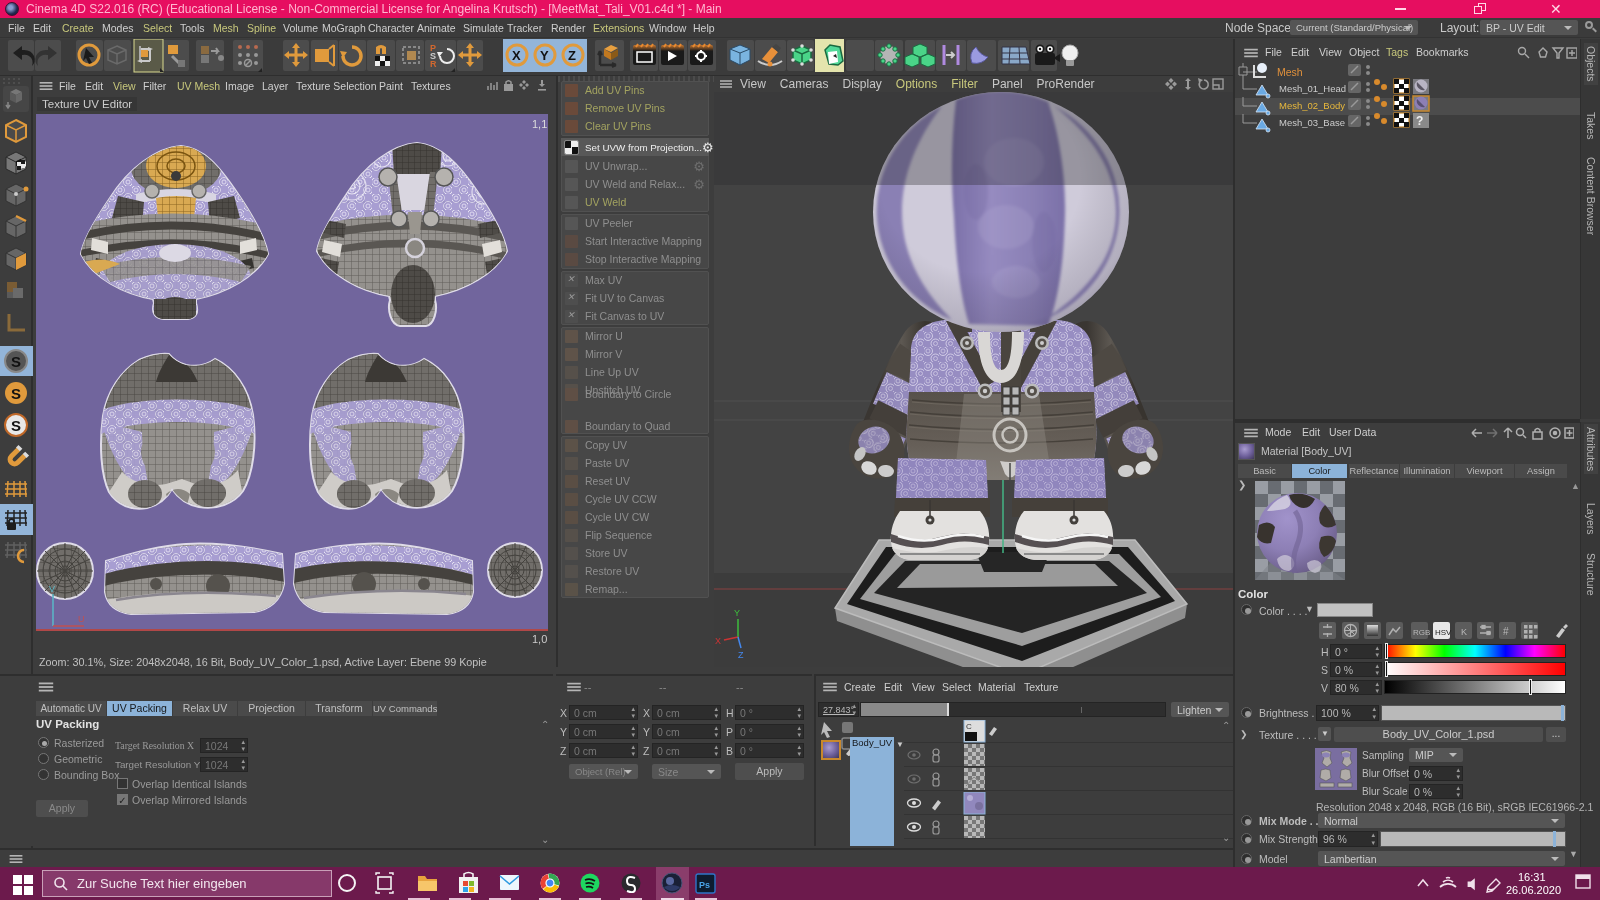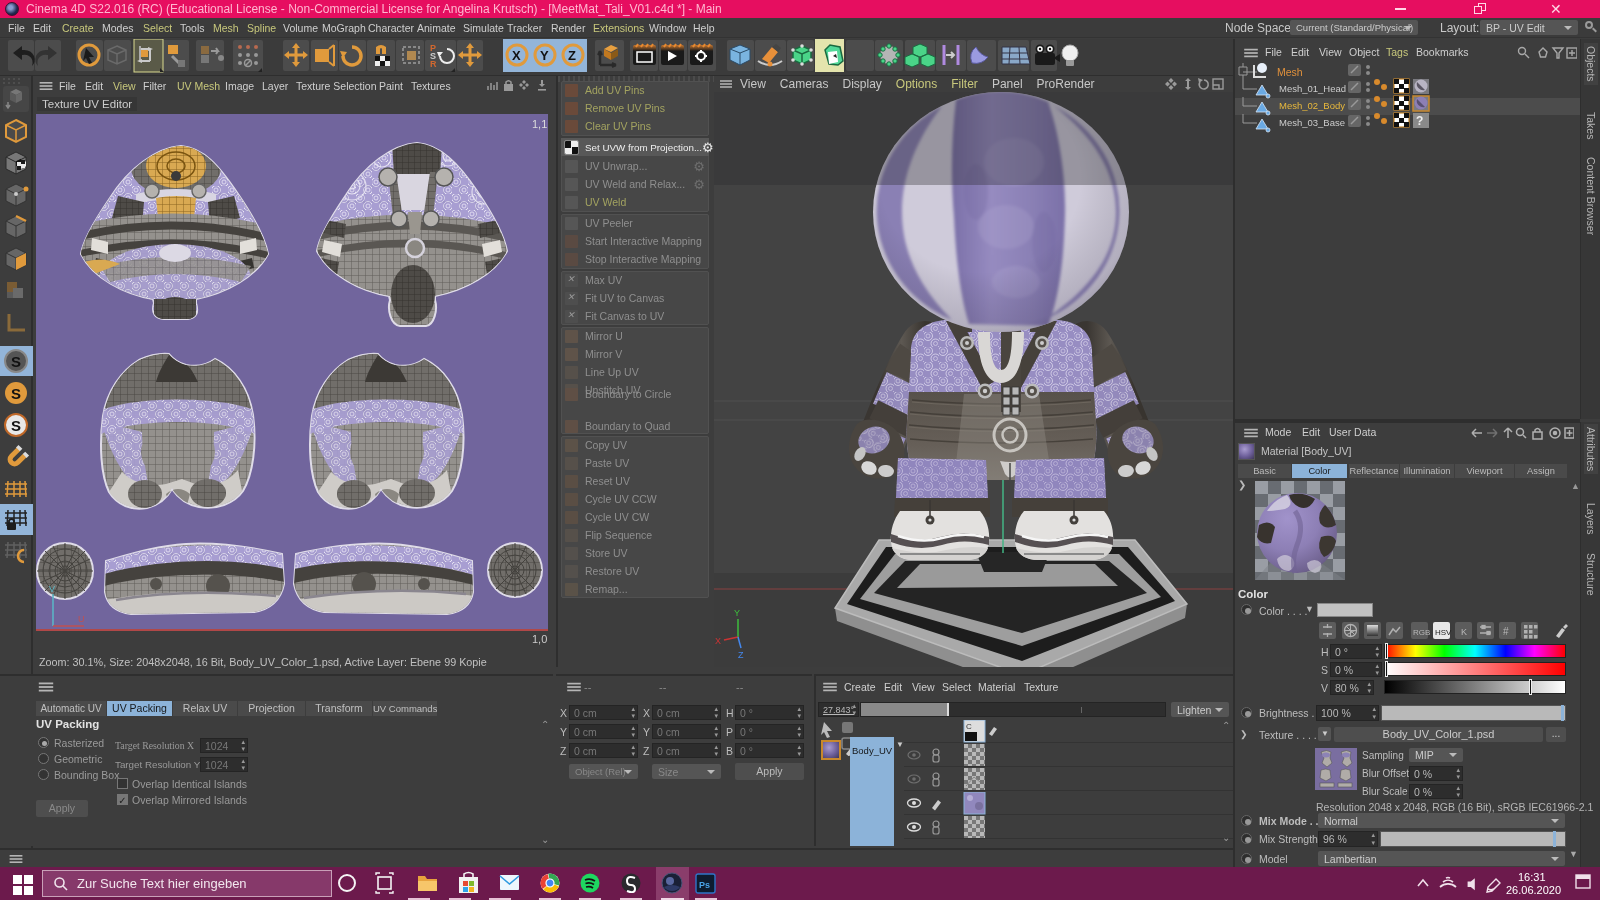"80 %" div.ibox { width: 44px -> 52px }
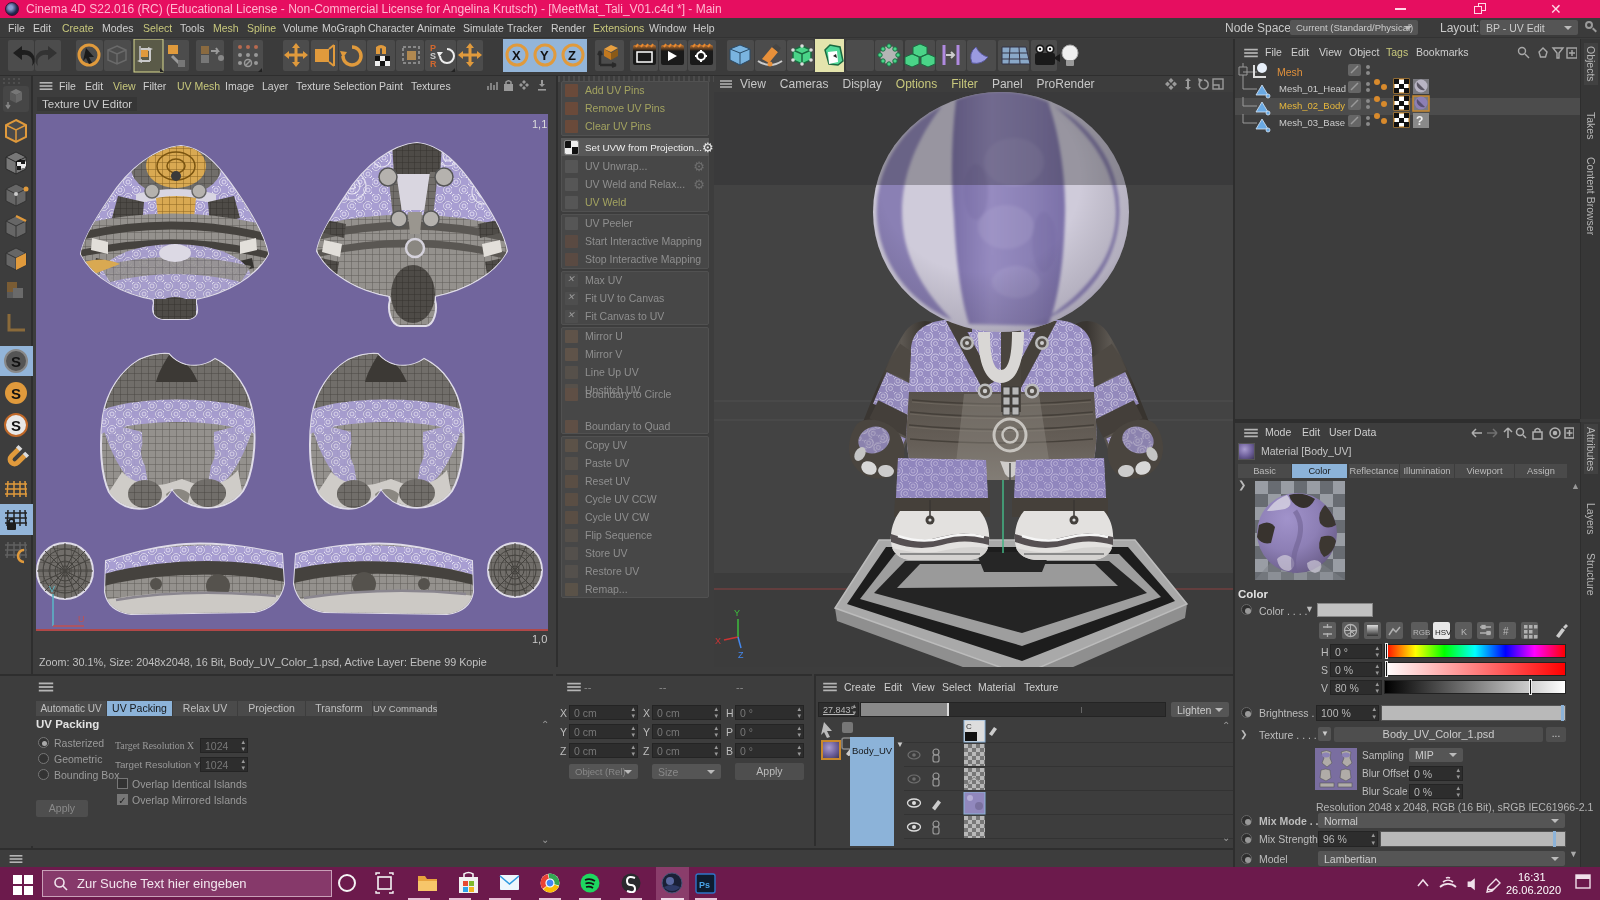"Body_UV" div.abs { padding: 8px 2px -> 0 2px }
